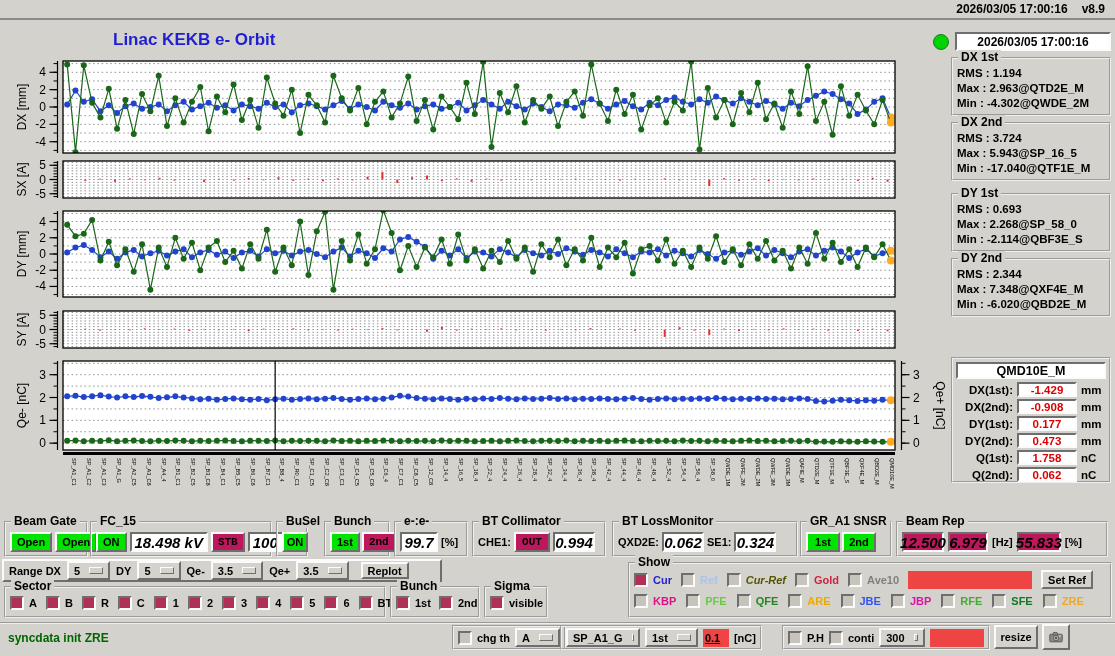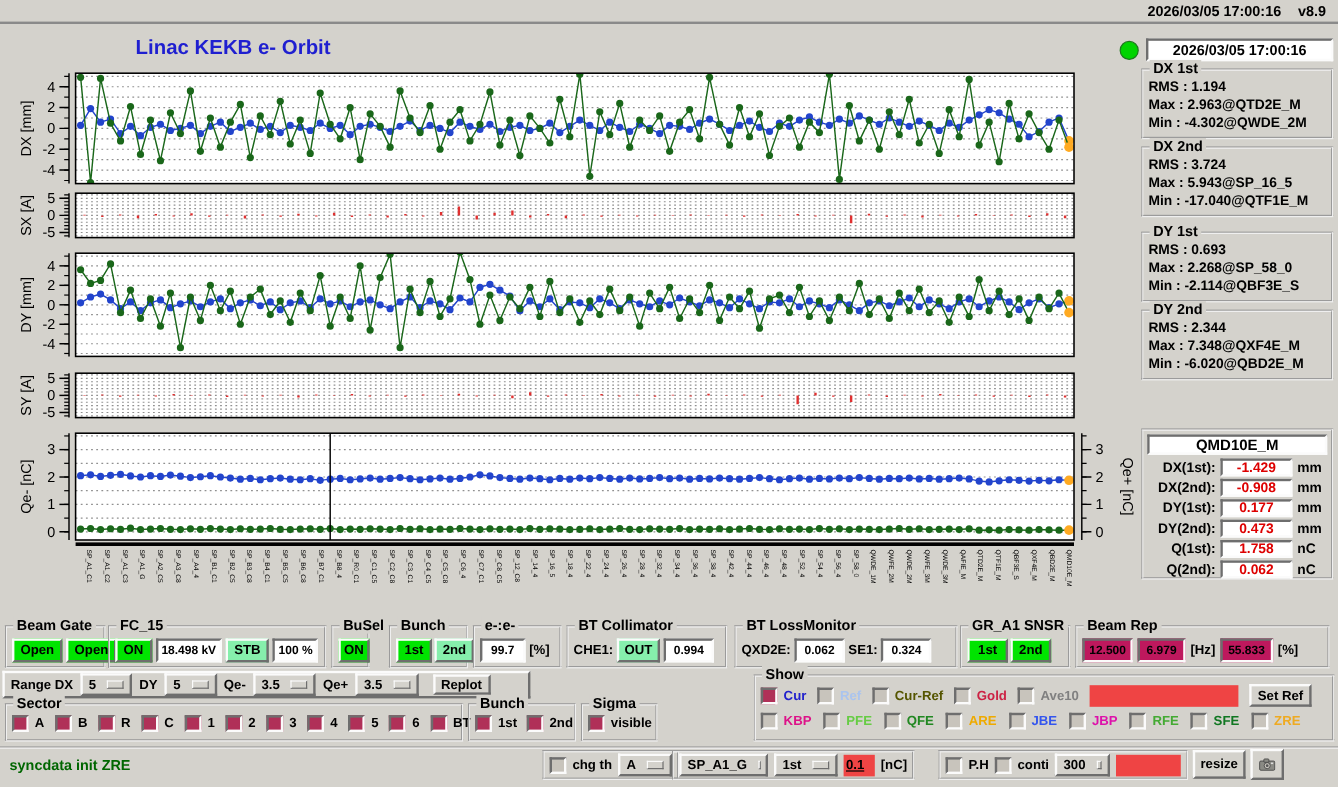"18.498 kV" .field { font-size: 10px -> 15px; font-style: none -> italic }
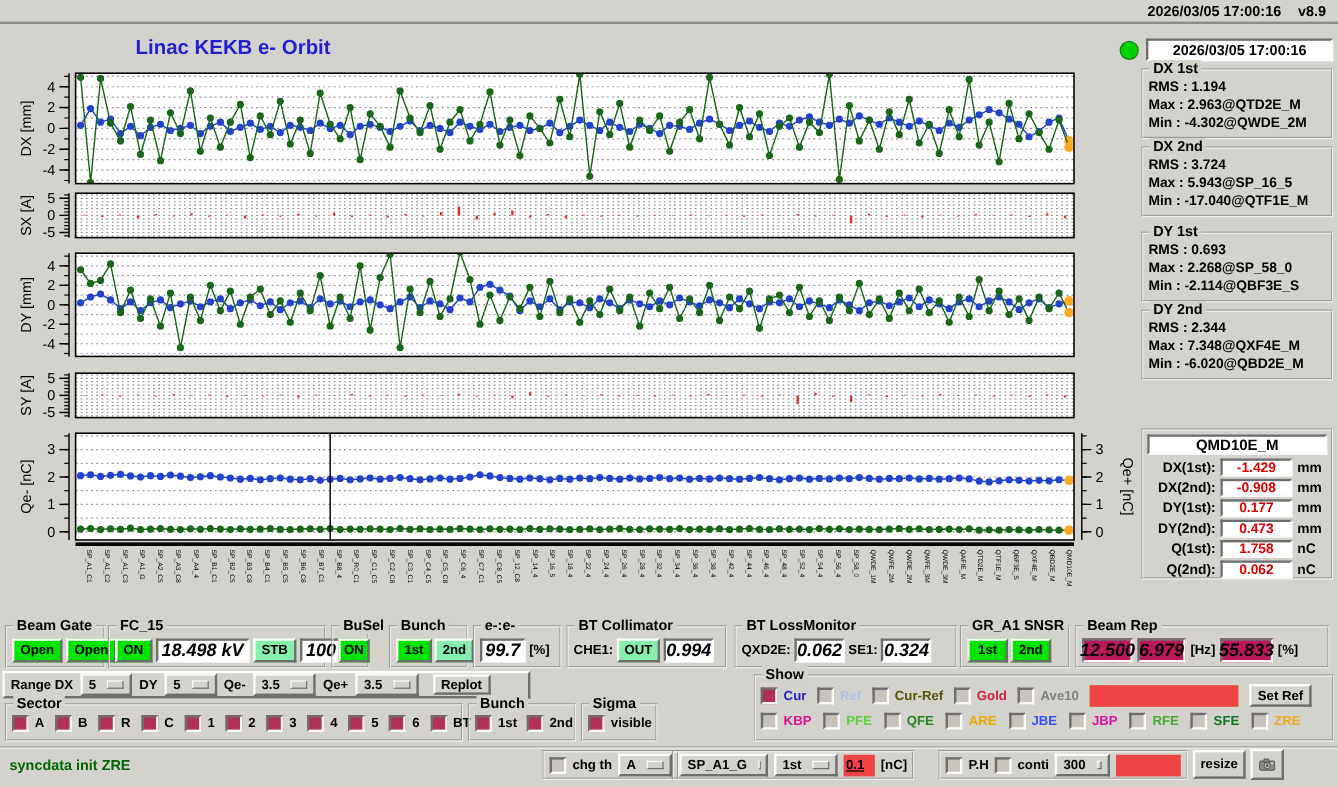"STB" .gray { background: #86efac -> #be185d; font-family: none -> Liberation Mono, monospace }
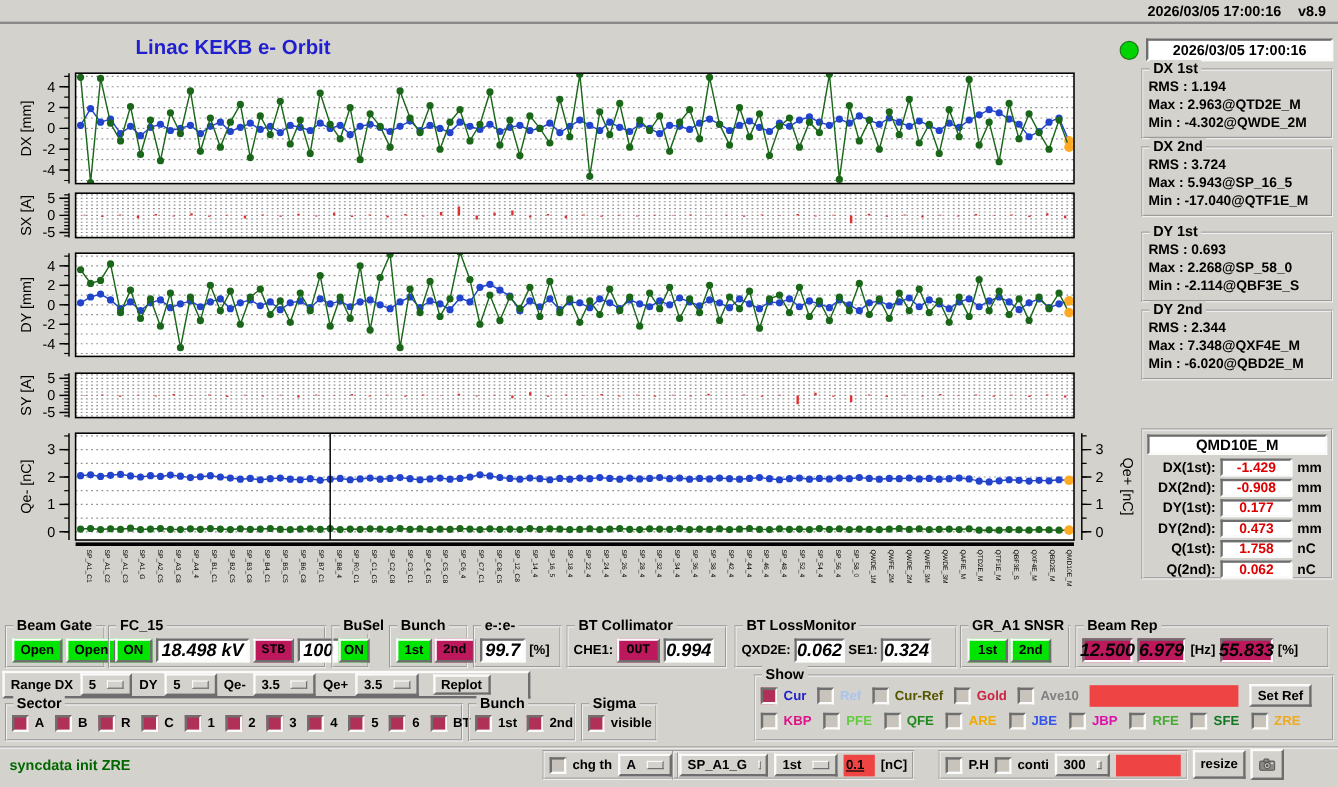"Cur-Ref" span { font-style: none -> italic }
